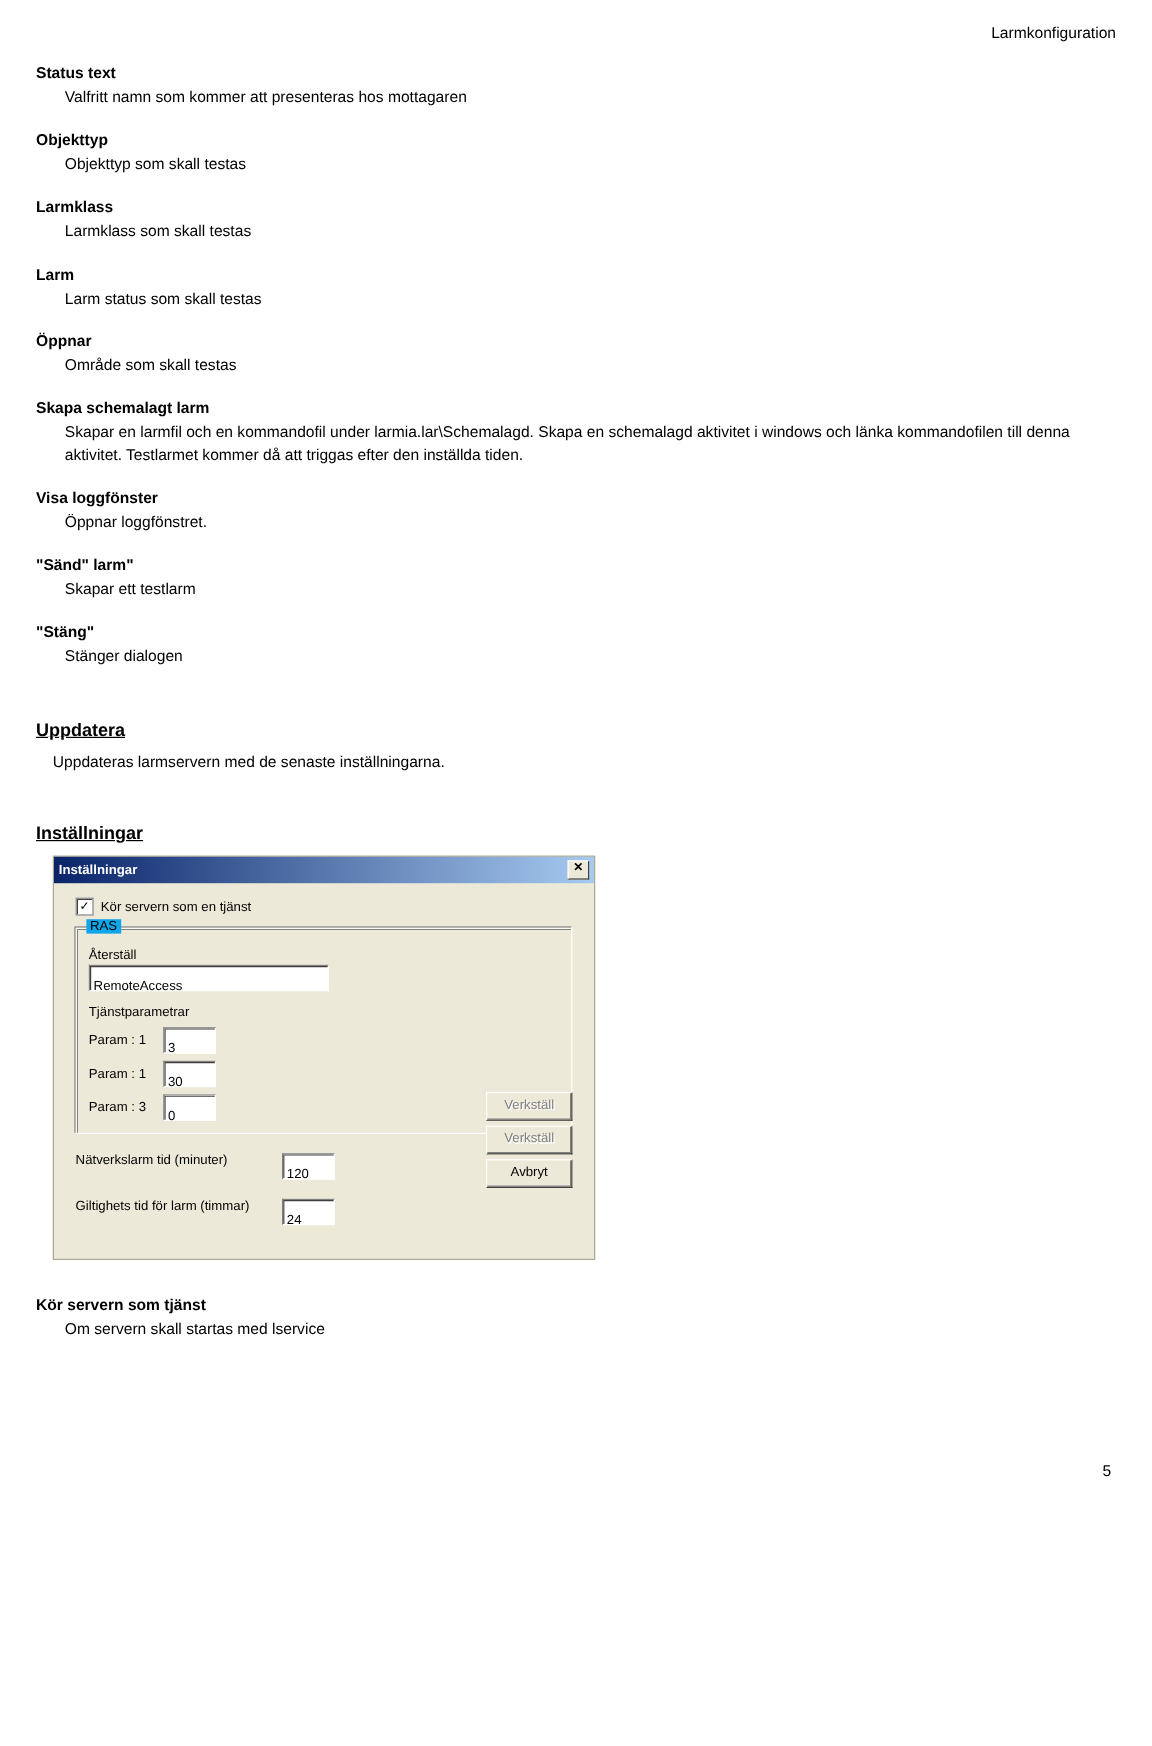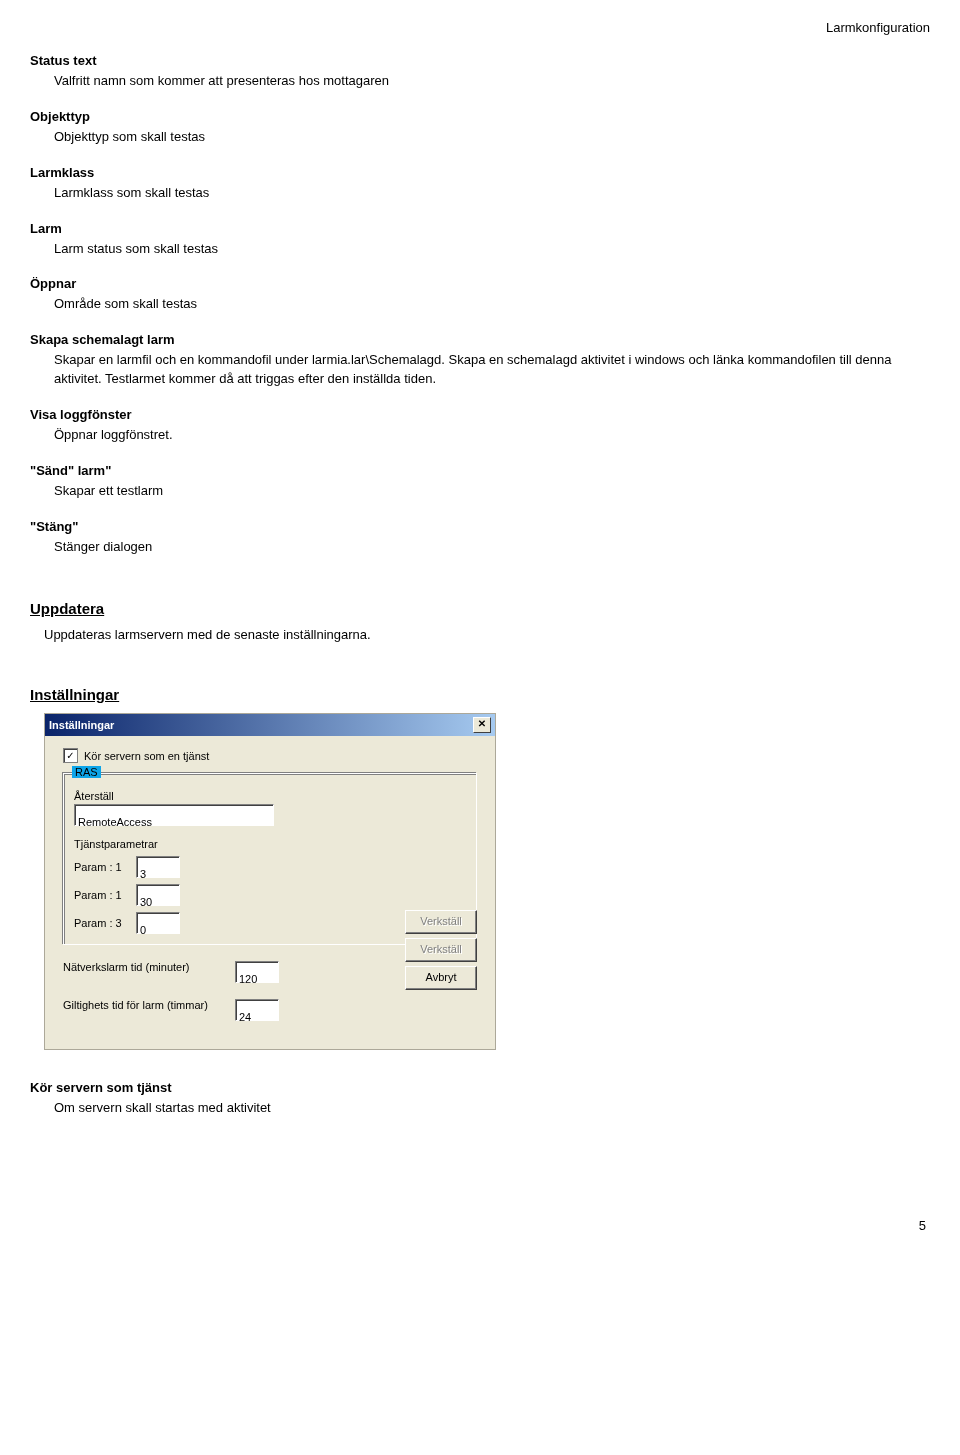"Om servern skall startas med" div.section-body { text: aktivitet -> lservice }
